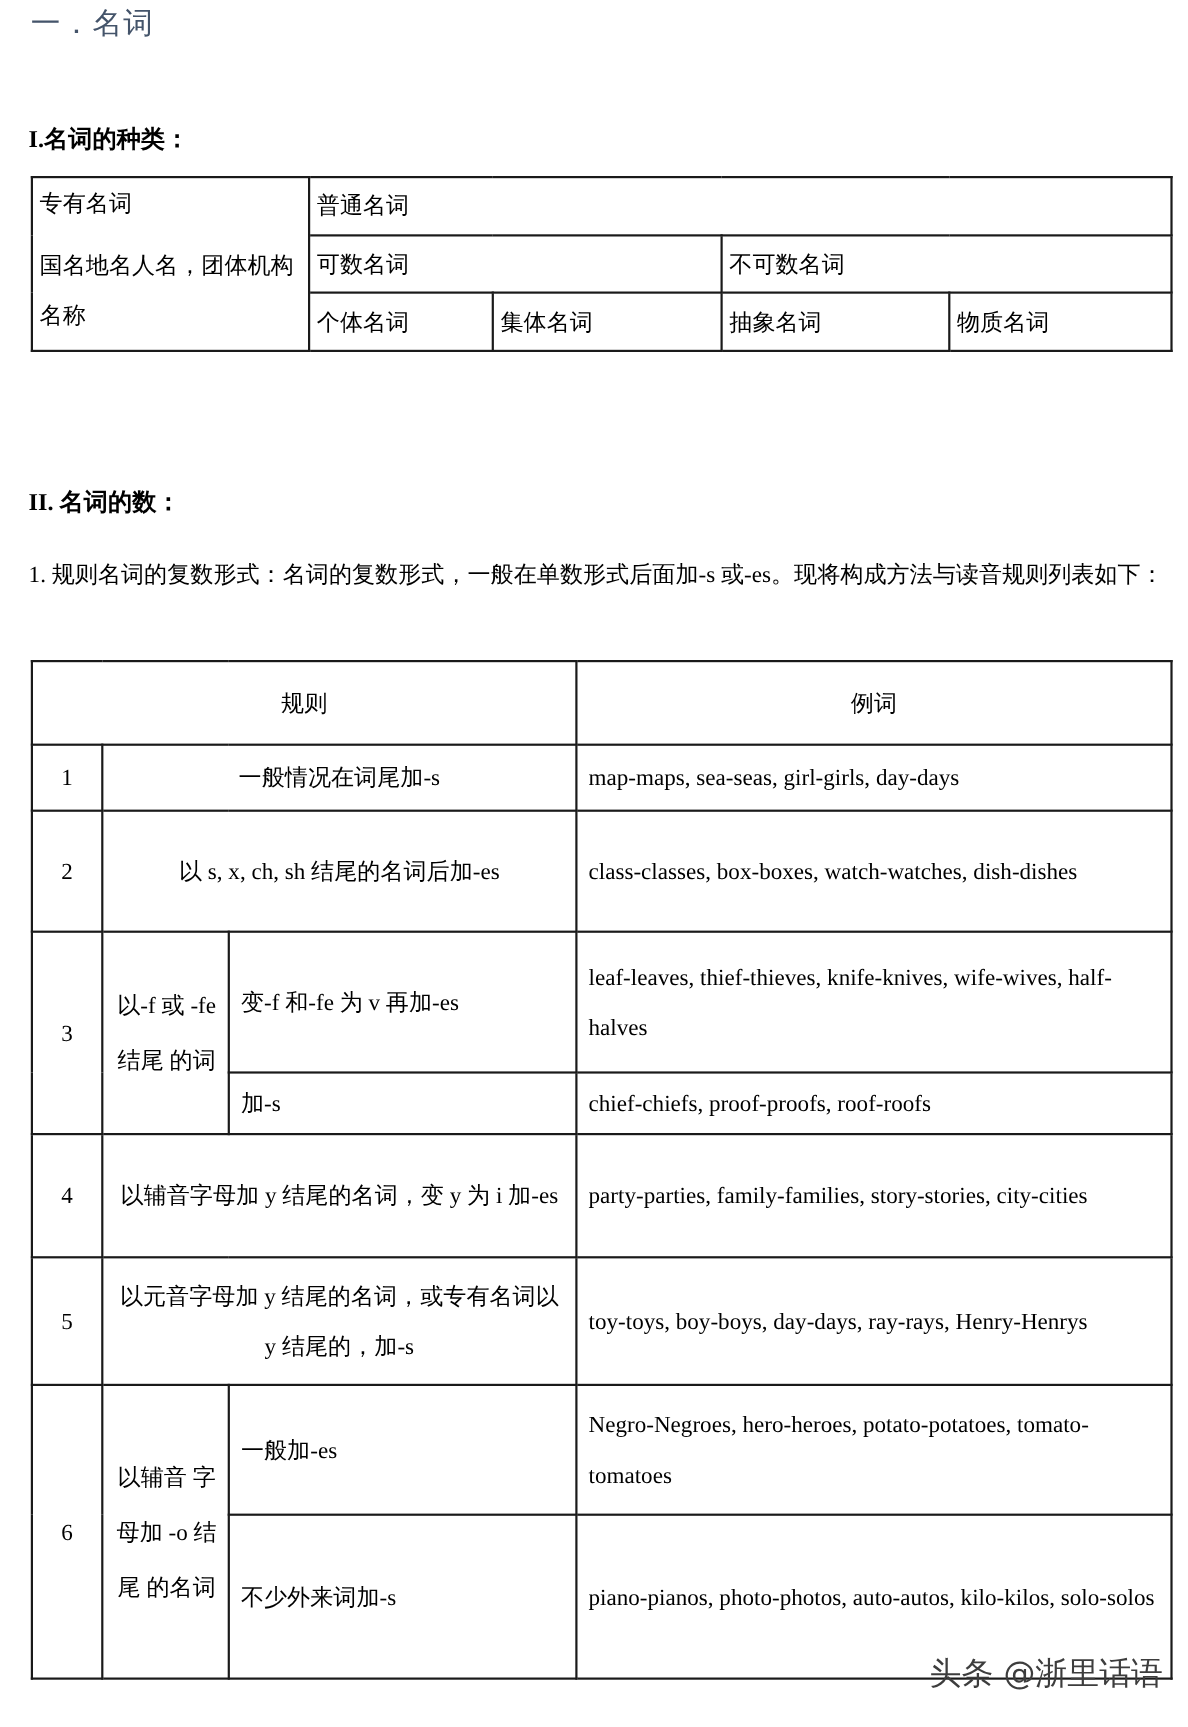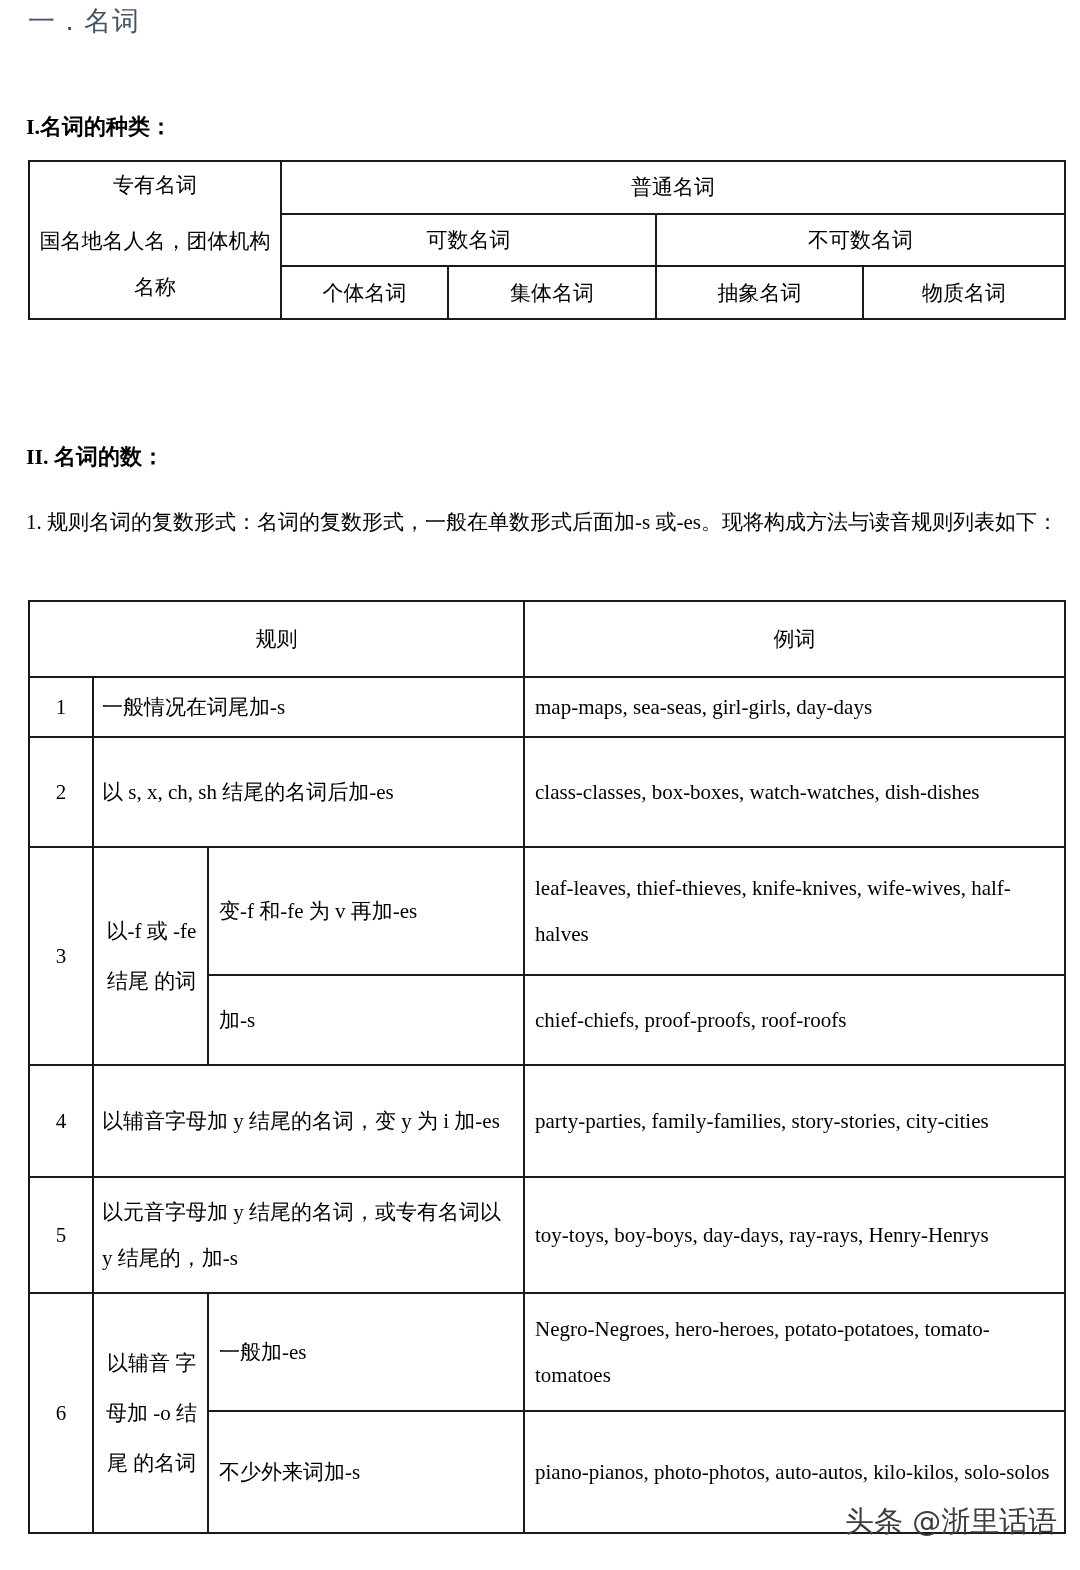"专有名词" .ctr { text-align: center -> left }
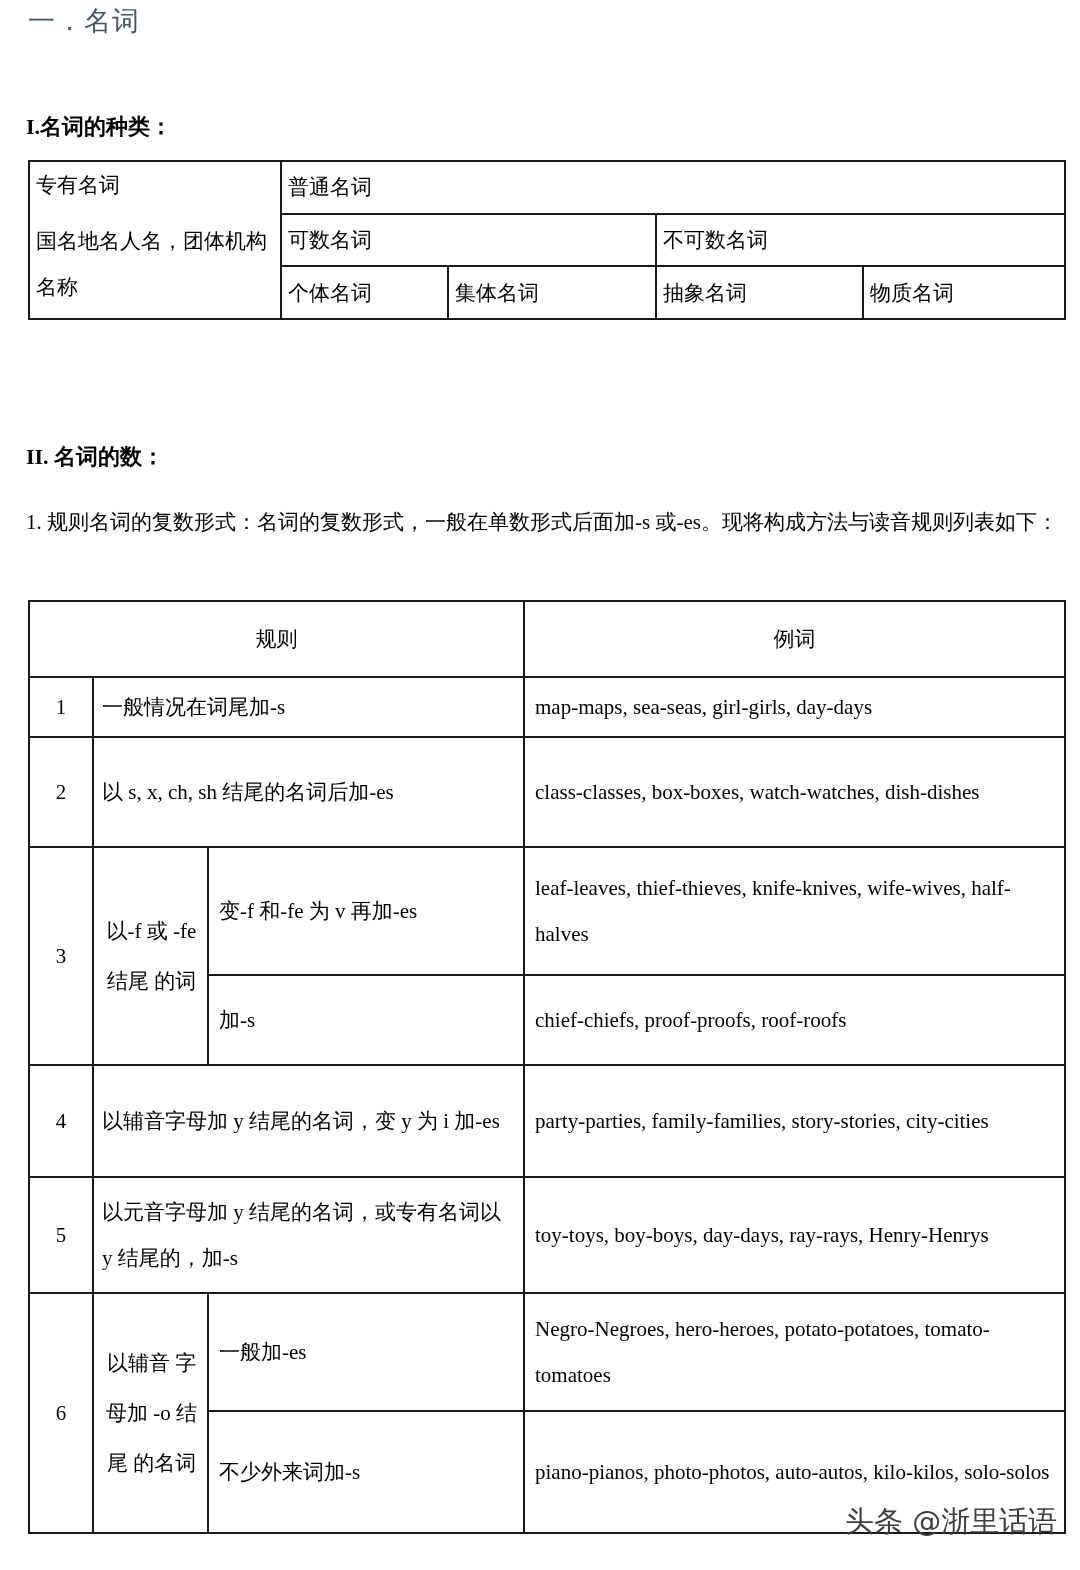"一般情况在词尾加-s" .lft { text-align: left -> center }
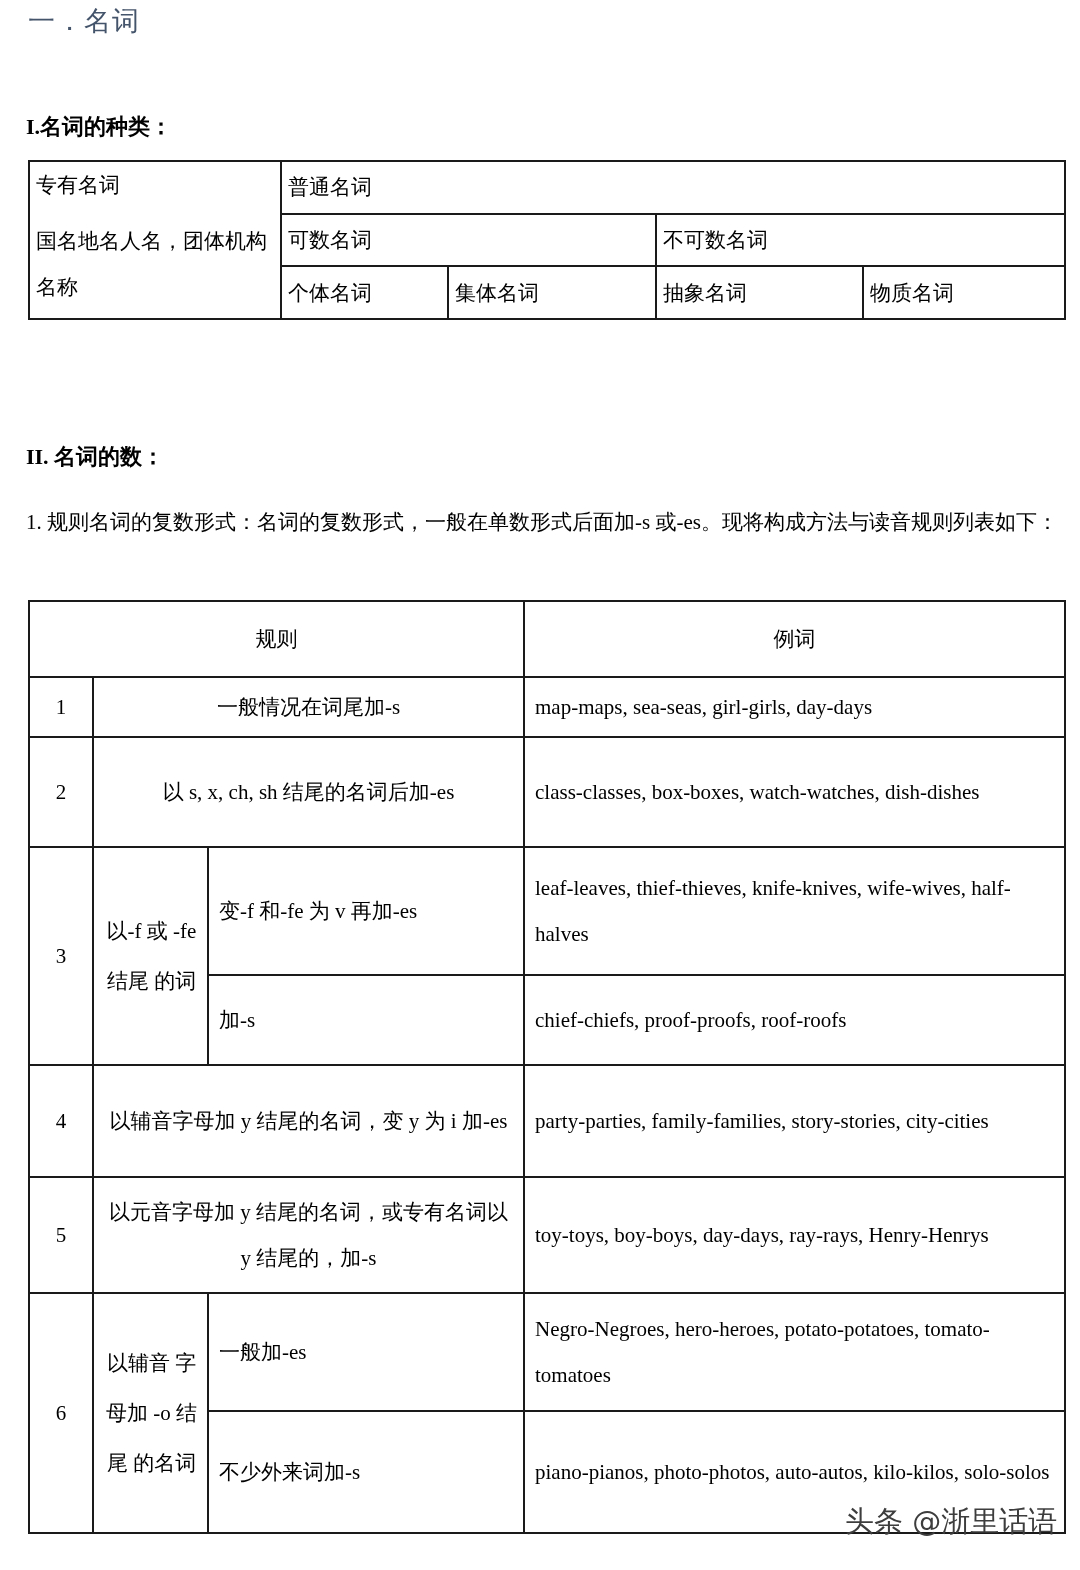"加-s" .h-3b { height: 90px -> 56px }
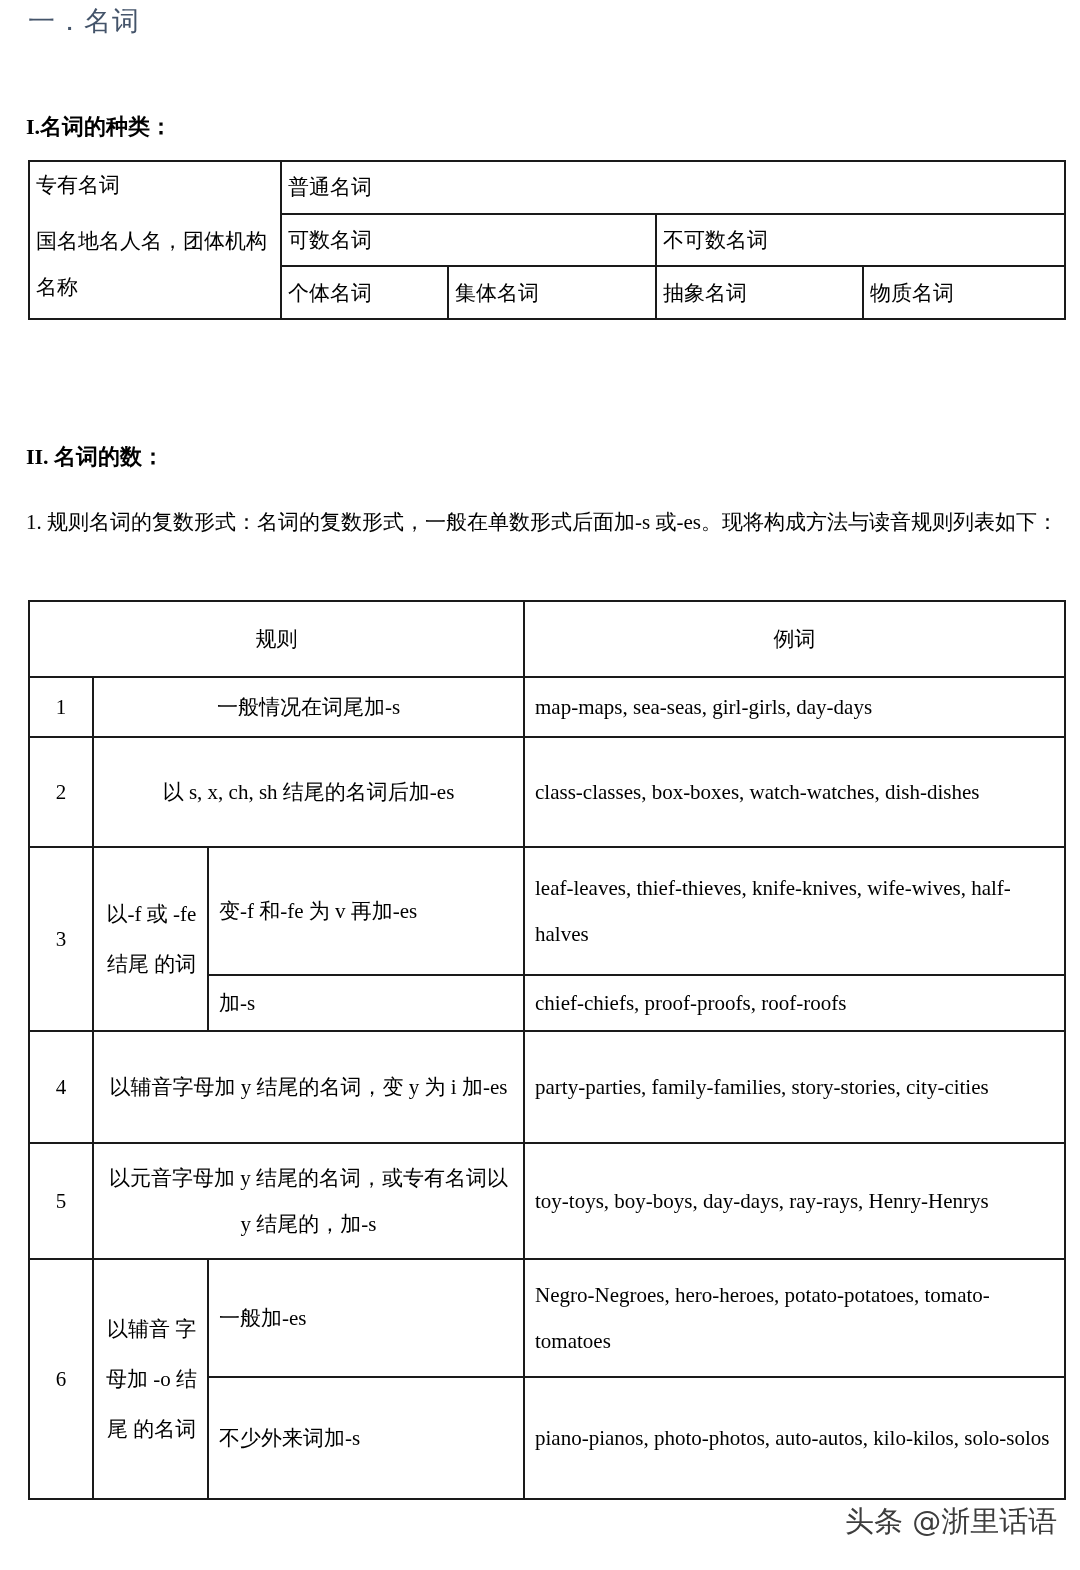"不少外来词加-s" .h-6b { height: 122px -> 149px }
